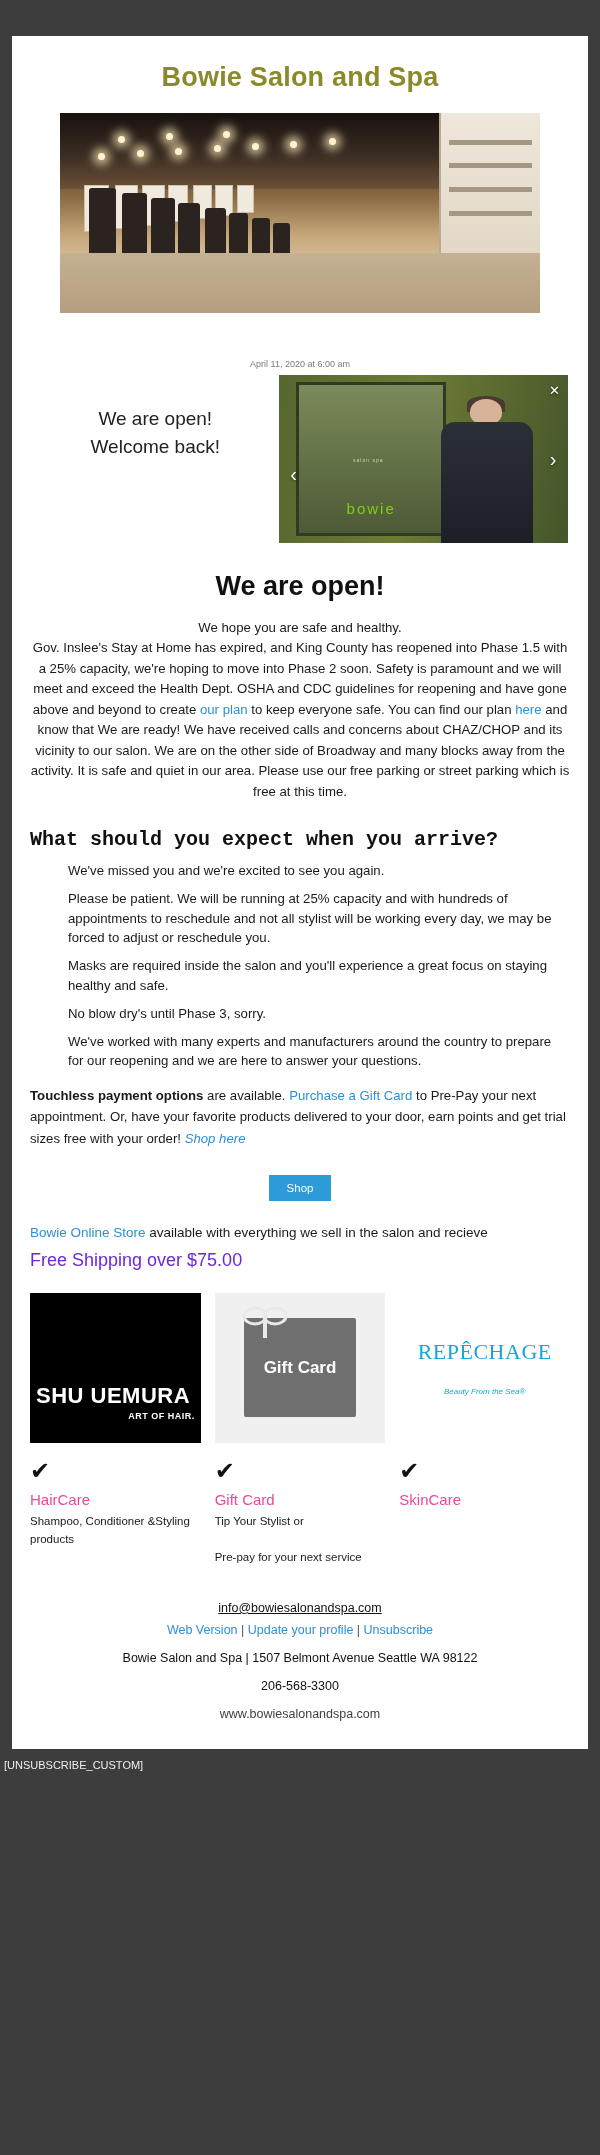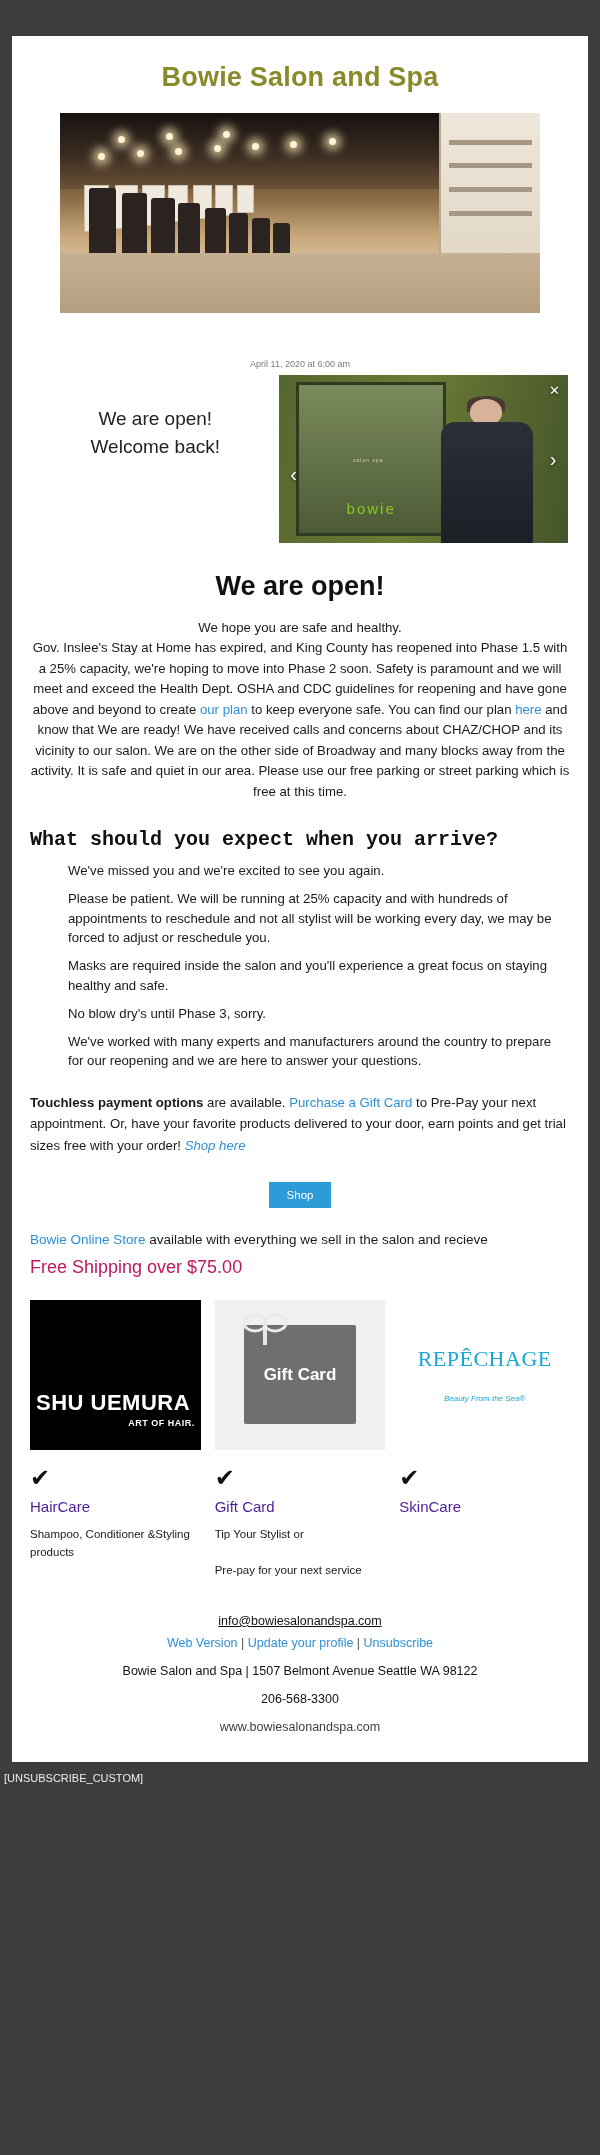"Touchless payment options are available." .para { margin-top: 21px -> 14px }
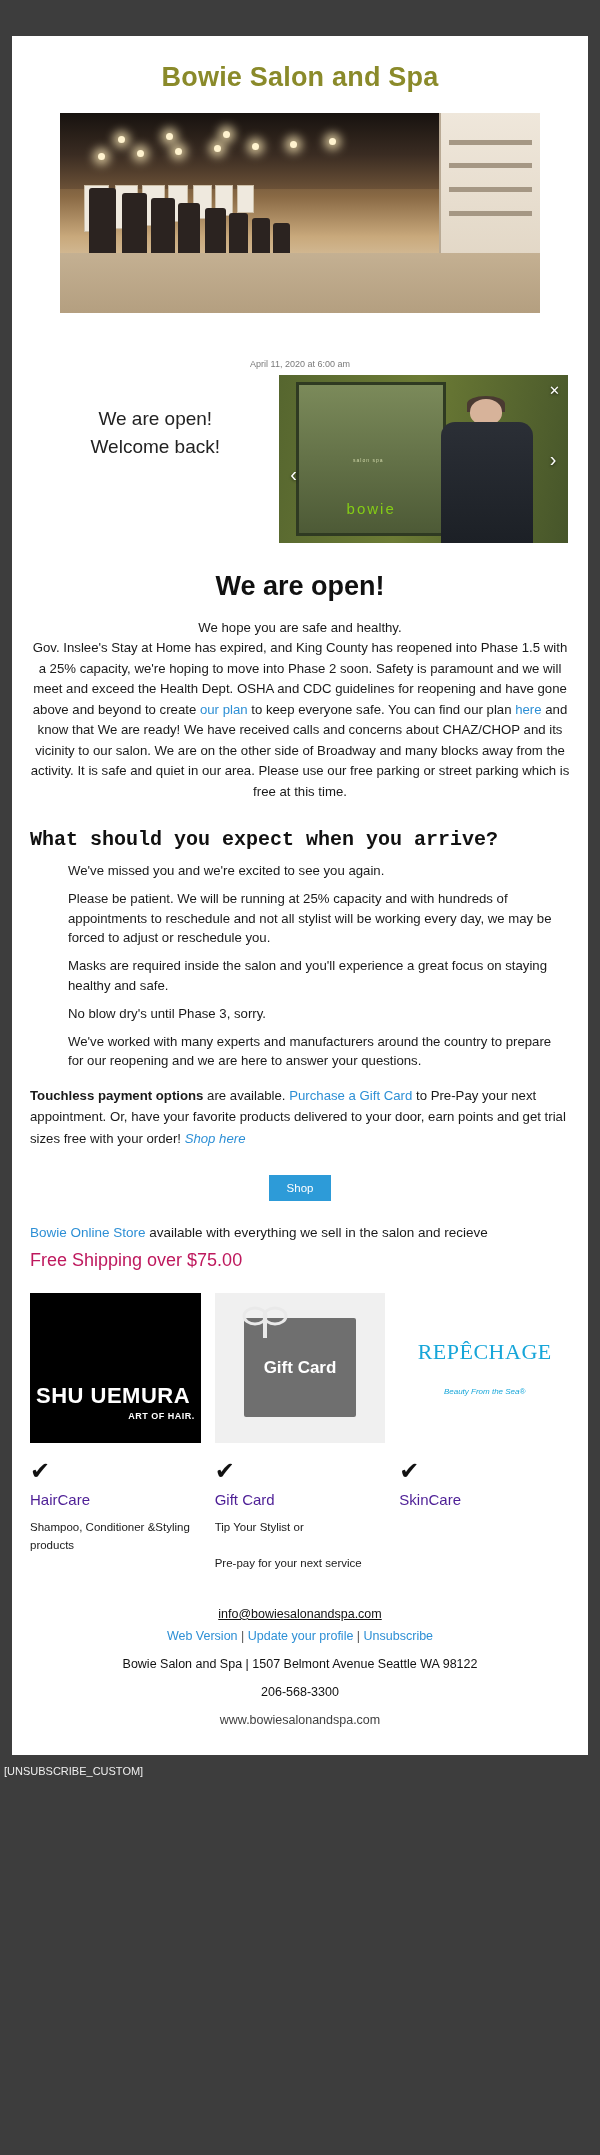"Free Shipping over $75.00" .freeship { color: #be185d -> #6d28d9 }
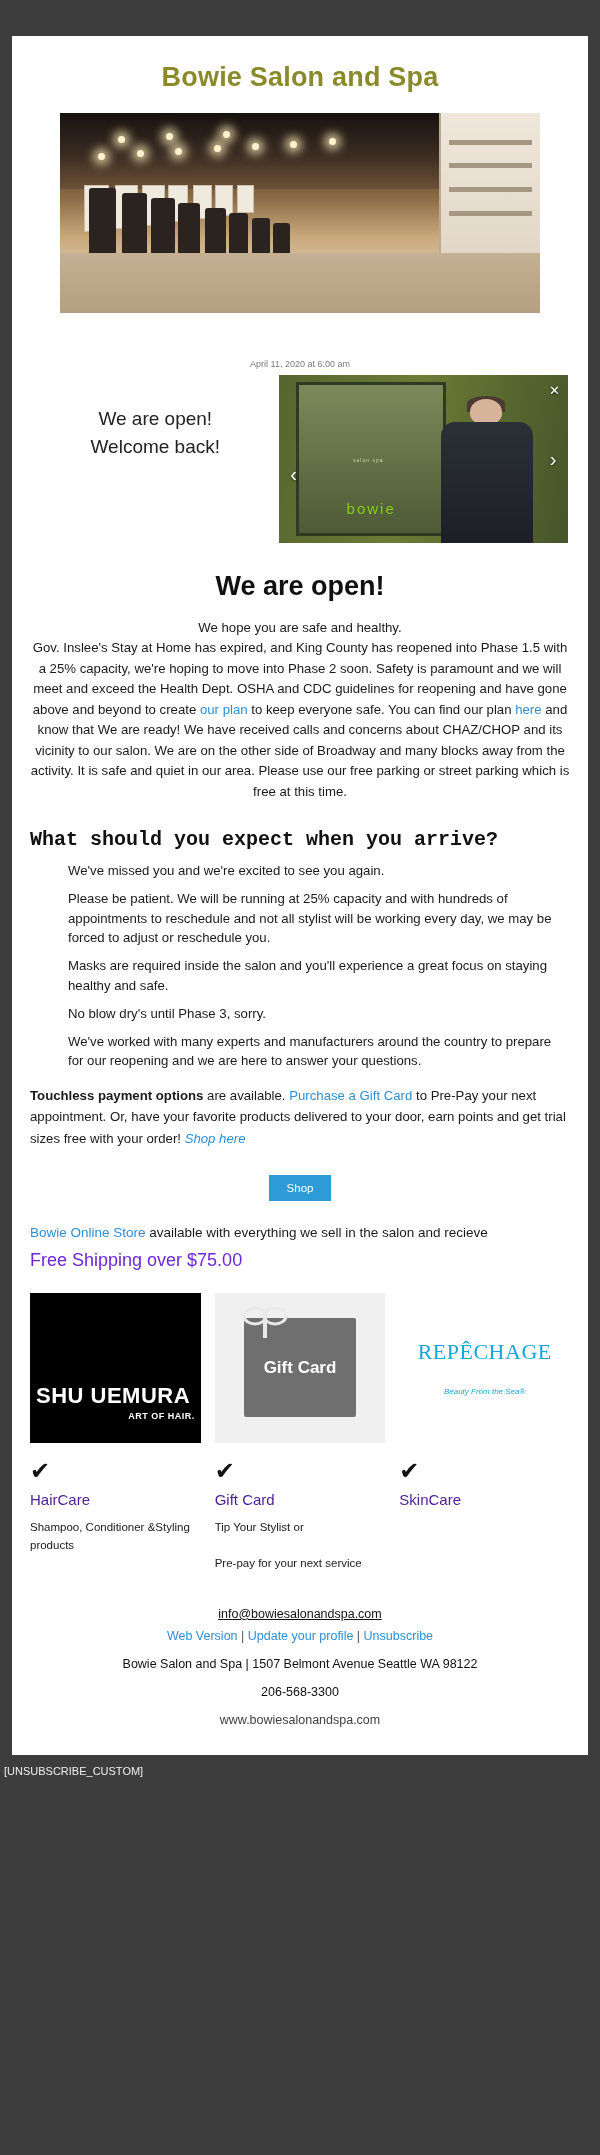"HairCare" .prod-title { color: #4c1d95 -> #ec4899; margin-bottom: 10px -> 4px }
